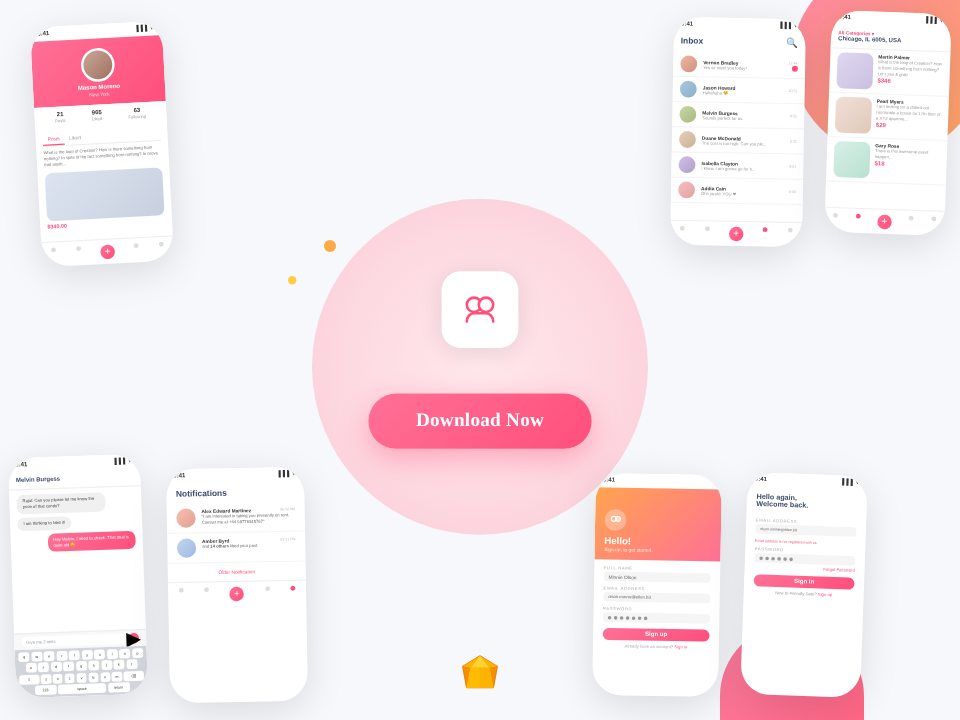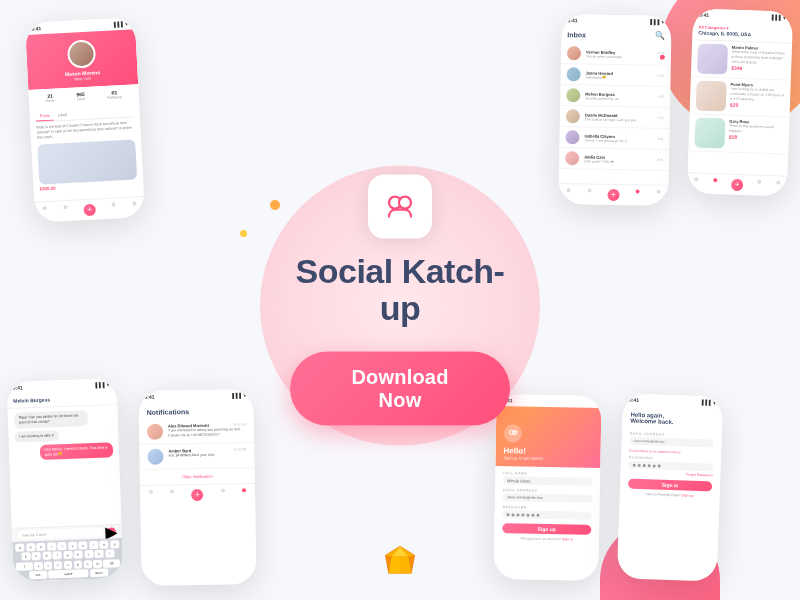"Social Katch-up" div.title-main { html: <div>Social Katch-up</div> -> none }
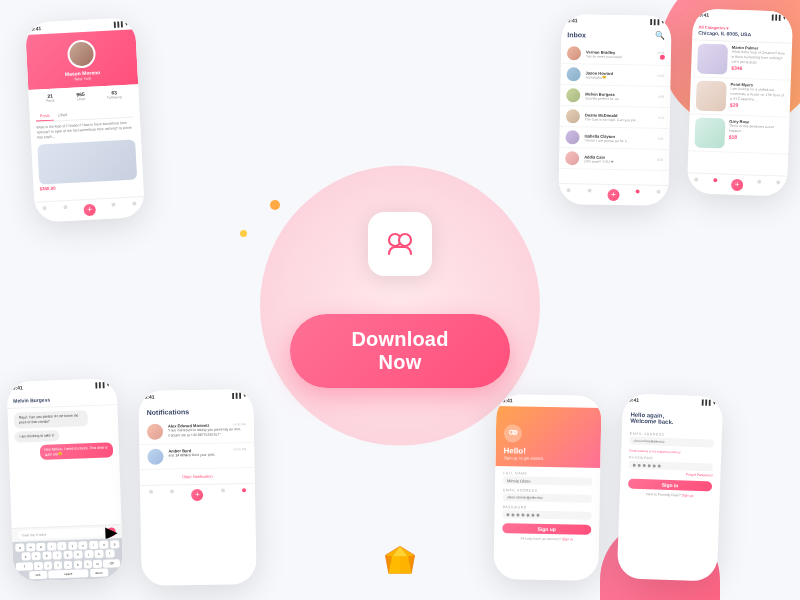"Download Now" .download-btn { font-family: none -> Liberation Serif, serif; font-size: 20px -> 16px }
